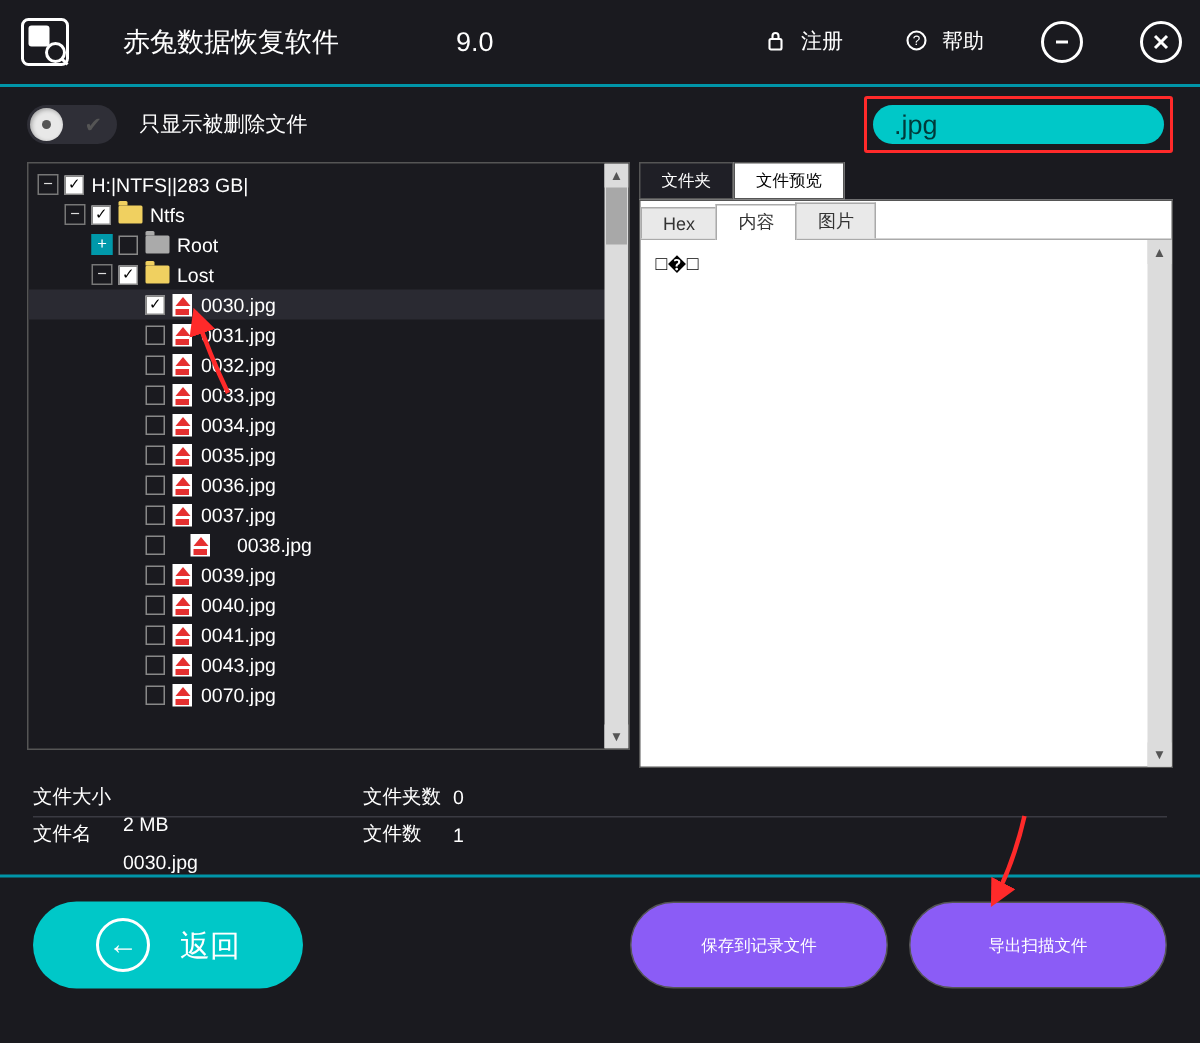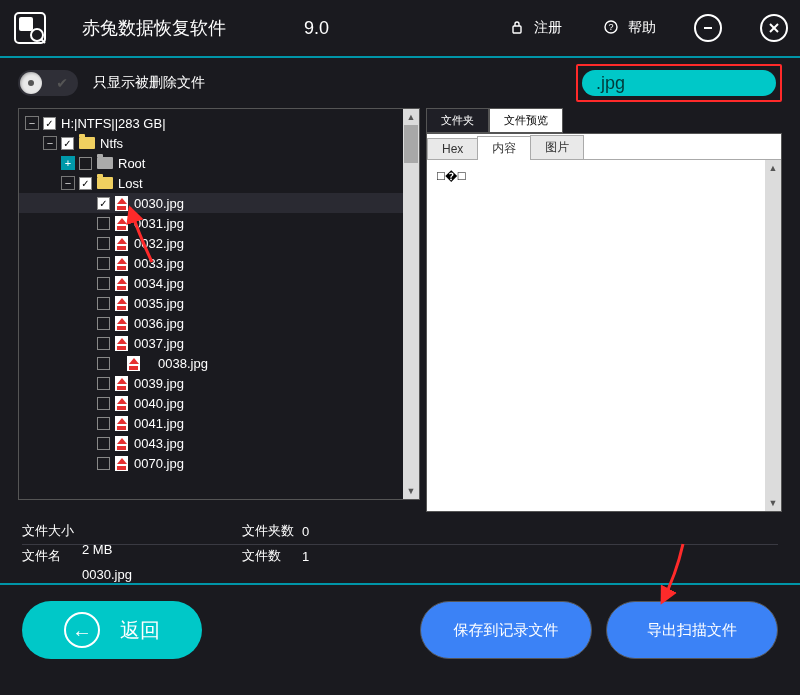"保存到记录文件" .pillbtn { background: #3b82f6 -> #8b5cf6; font-size: 15px -> 11px }
